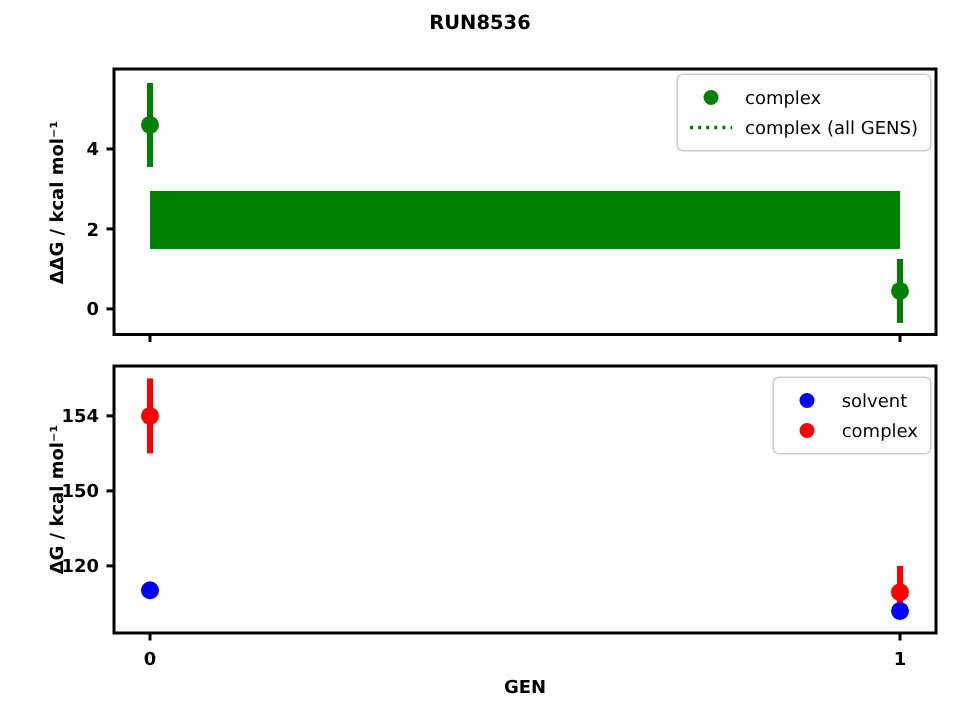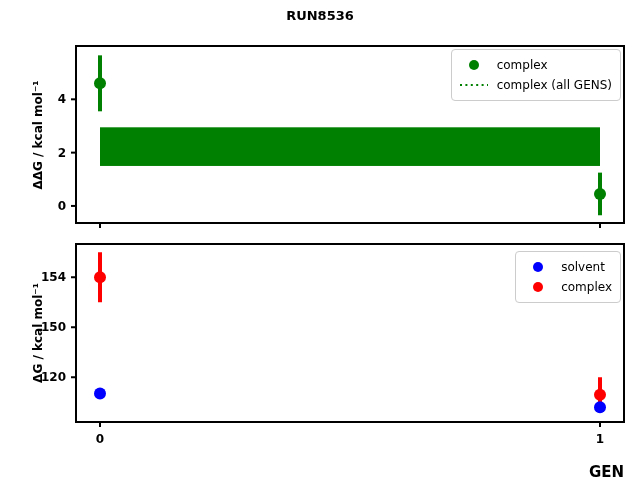"GEN" .xlabel { font-size: 15px -> 12px; margin-top: 12px -> none; text-align: right -> center }
